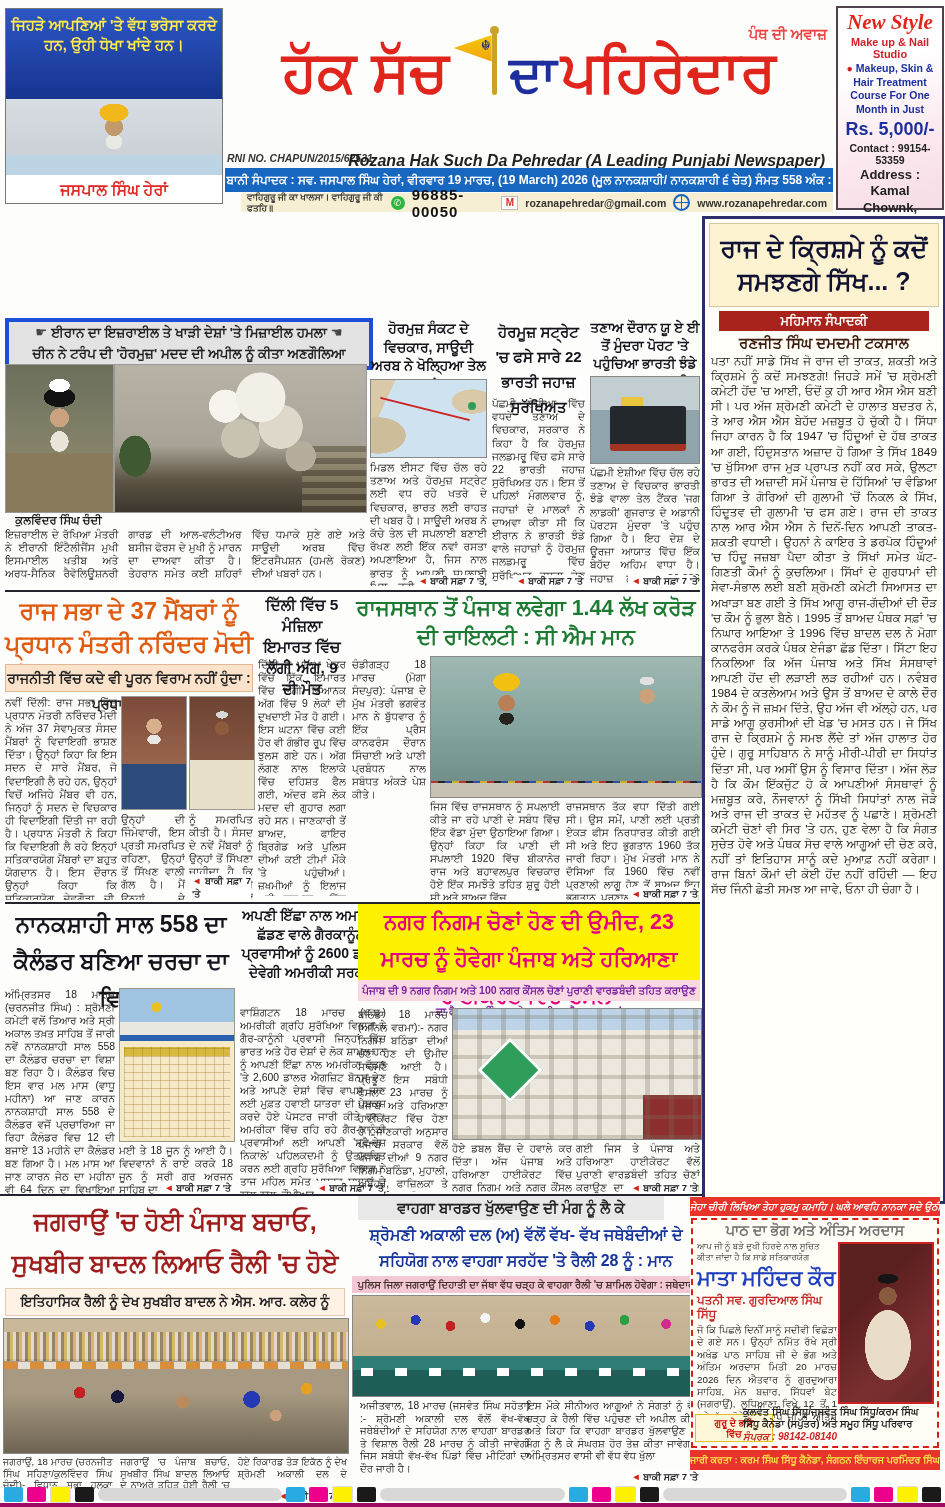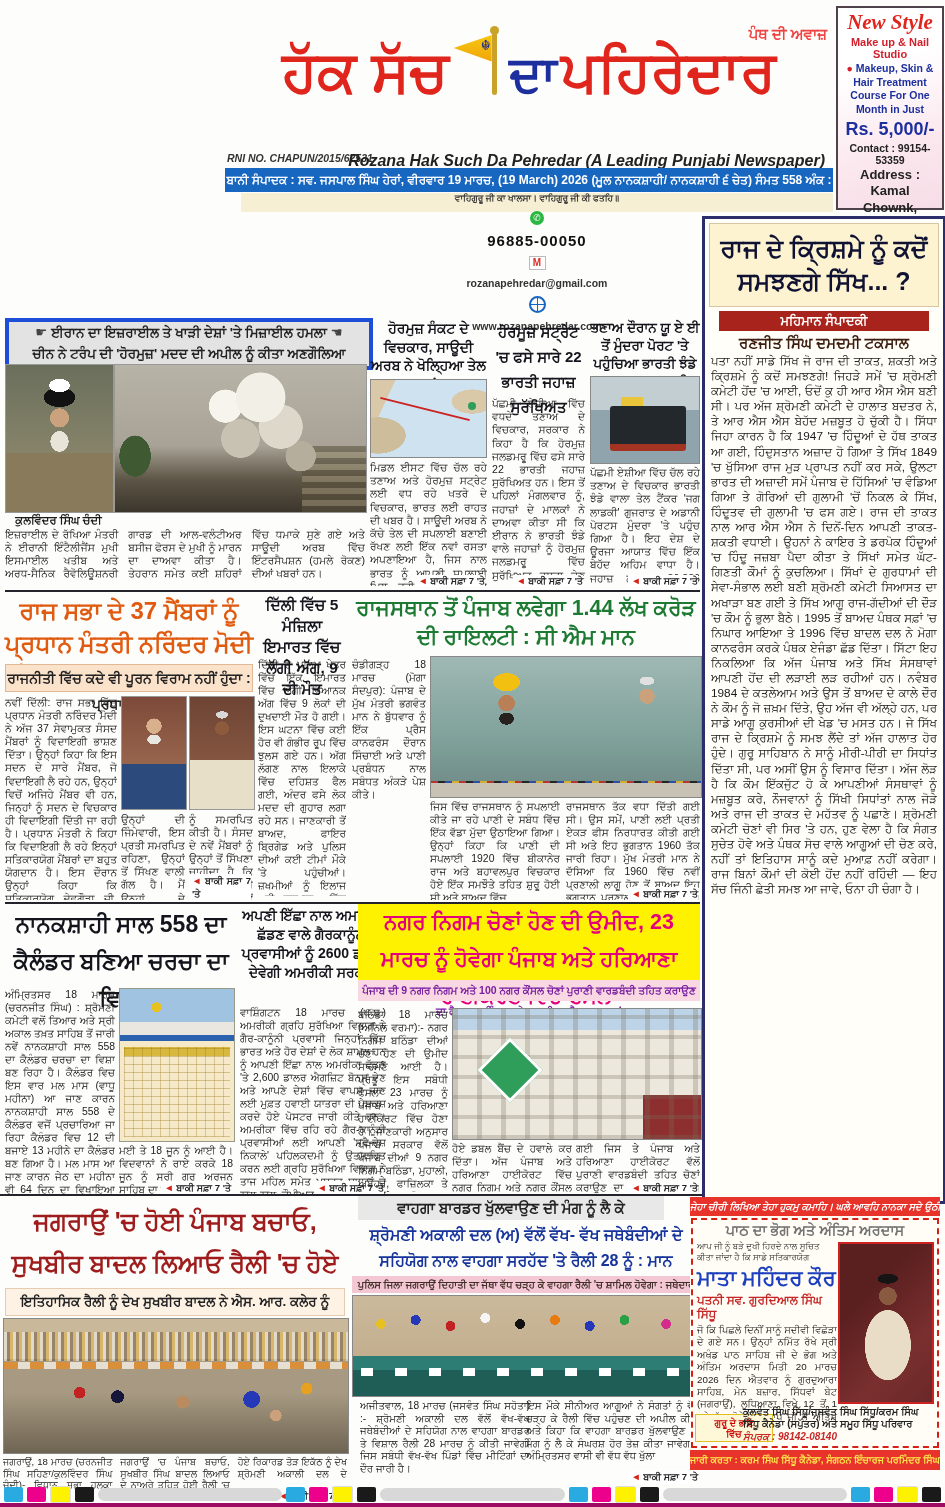"ਜਿਹੜੇ ਆਪਣਿਆਂ 'ਤੇ ਵੱਧ ਭਰੋਸਾ" div.abs { html: none -> <div> <div>ਜਿਹੜੇ ਆਪਣਿਆਂ 'ਤੇ ਵੱਧ ਭਰੋਸਾ ਕਰਦੇ ਹਨ, ਉਹੀ ਧੋਖਾ ਖਾਂਦੇ ਹਨ।</div> <div></div> <div>ਜਸਪਾਲ ਸਿੰਘ ਹੇਰਾਂ</div> </div> }
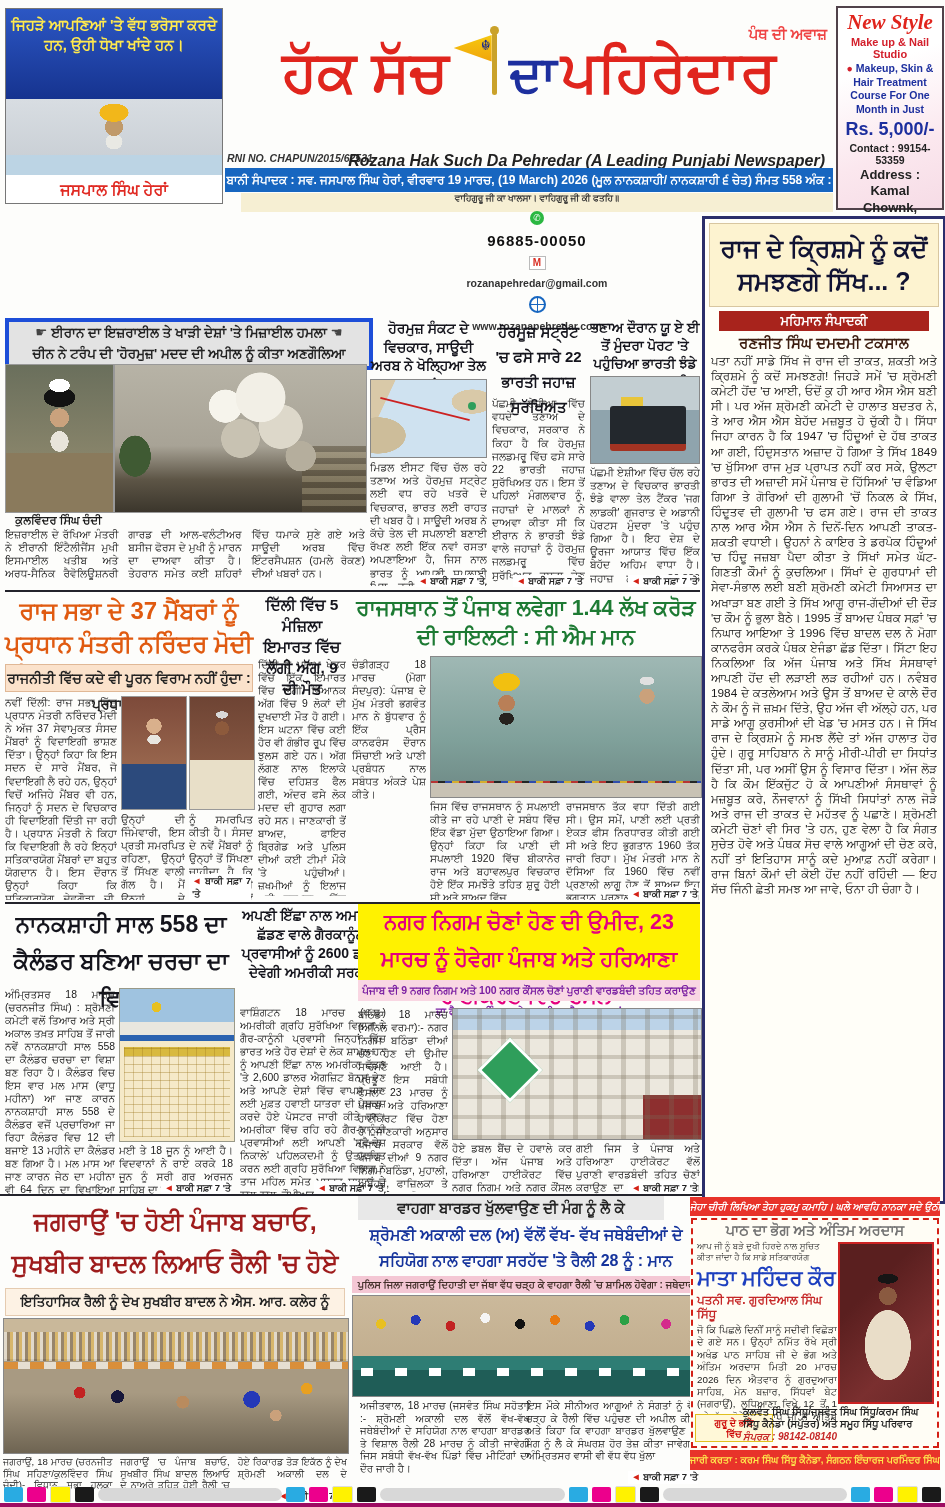"ਵਾਹਿਗੁਰੂ ਜੀ ਕਾ ਖਾਲਸਾ। ਵਾਹਿਗੁਰੂ" .mh-contact { flex-direction: column -> none; padding: 0 13px -> 0 6px }
